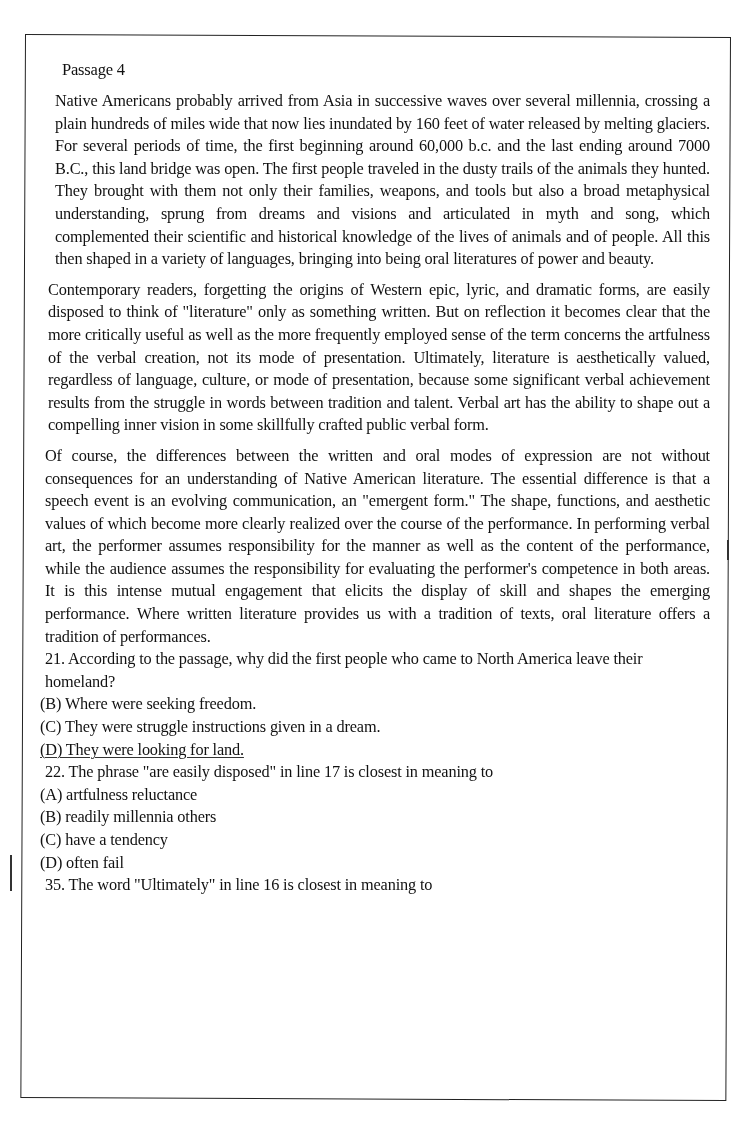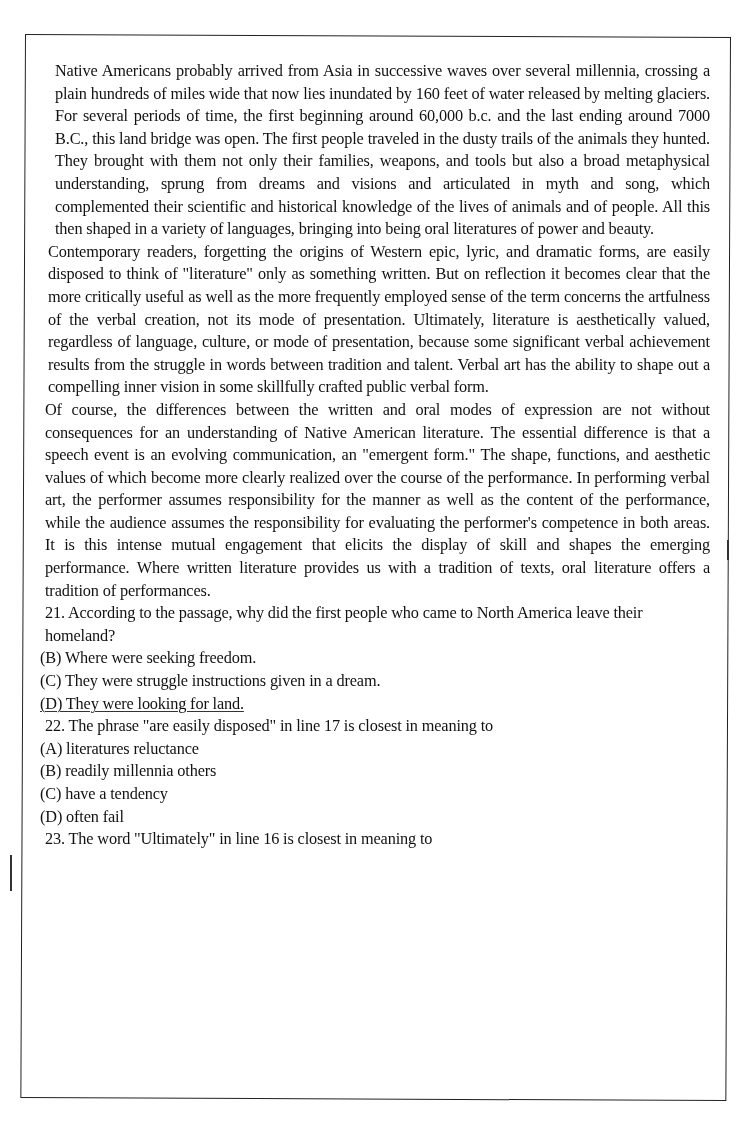"Passage 4" div.title { html: none -> <div>Passage 4</div> }
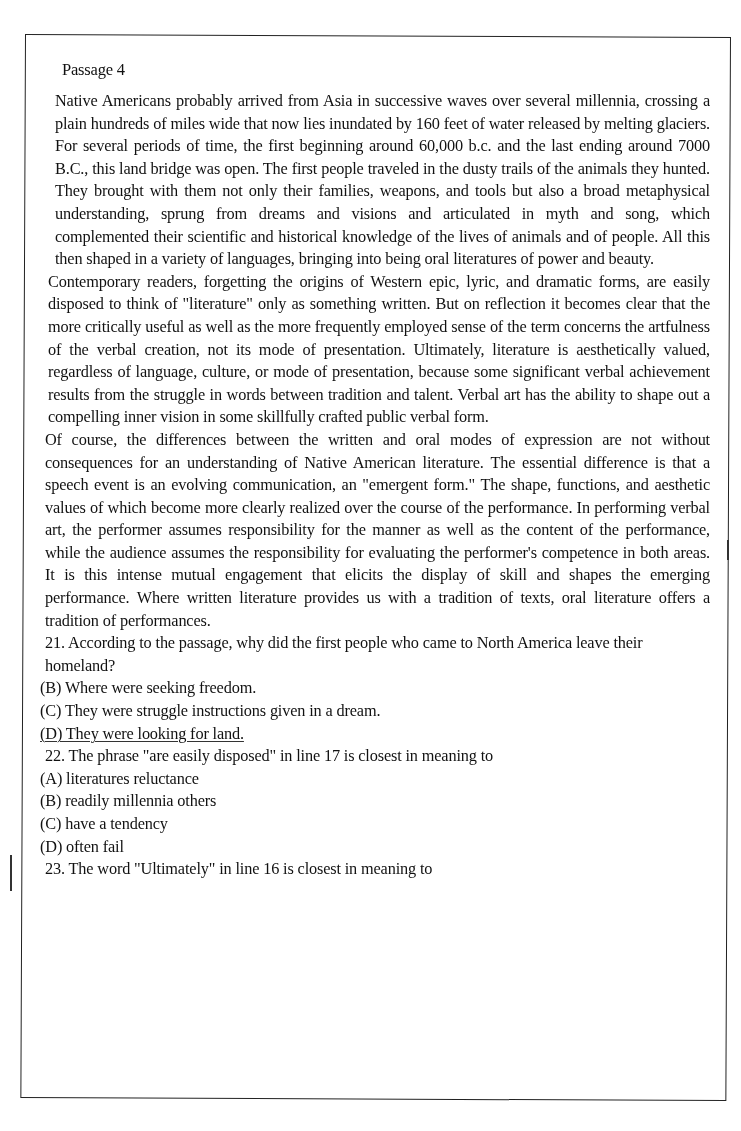"Contemporary readers, forgetting the" .para + .para { margin-top: 0 -> 8px }
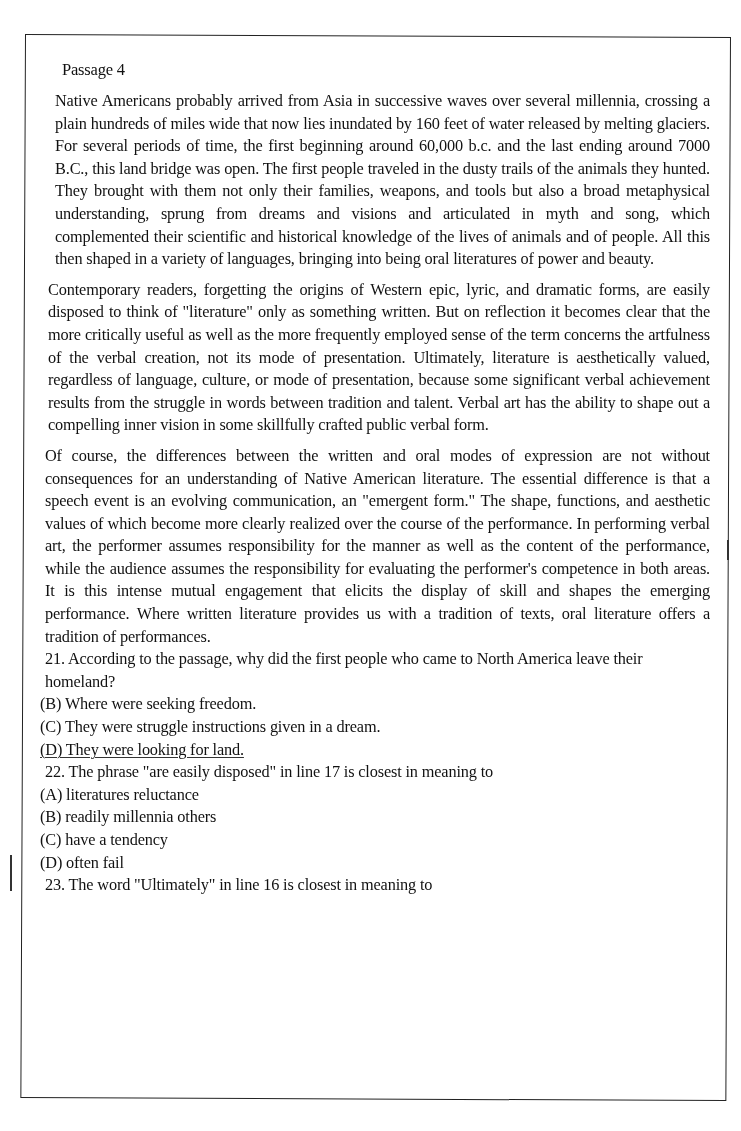"(A) literatures reluctance" span.option { text: literatures -> artfulness }
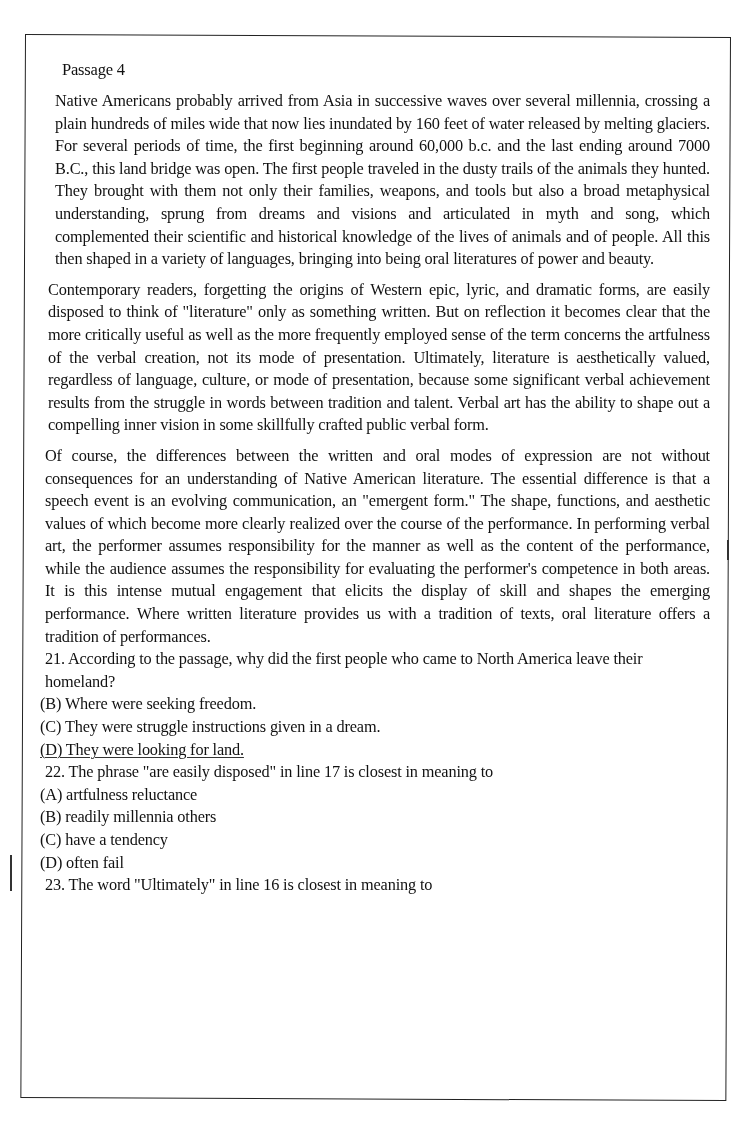"23." span { text: 23 -> 35 }
